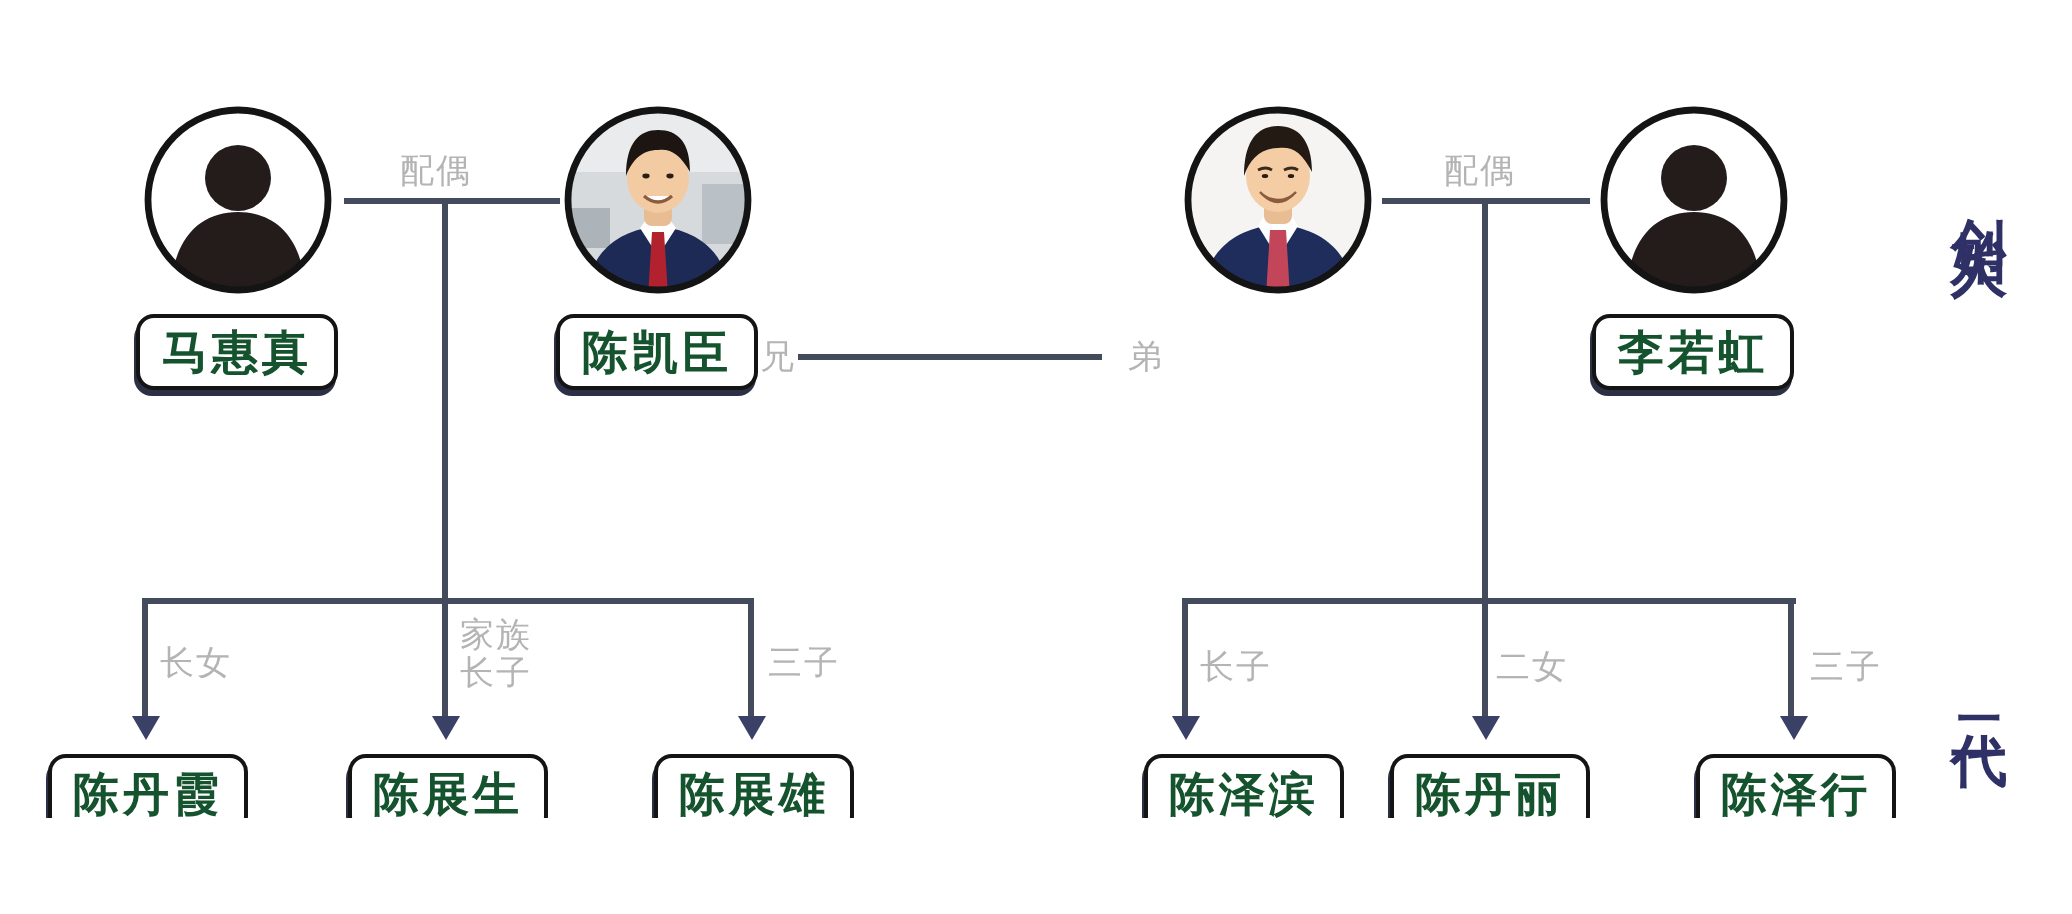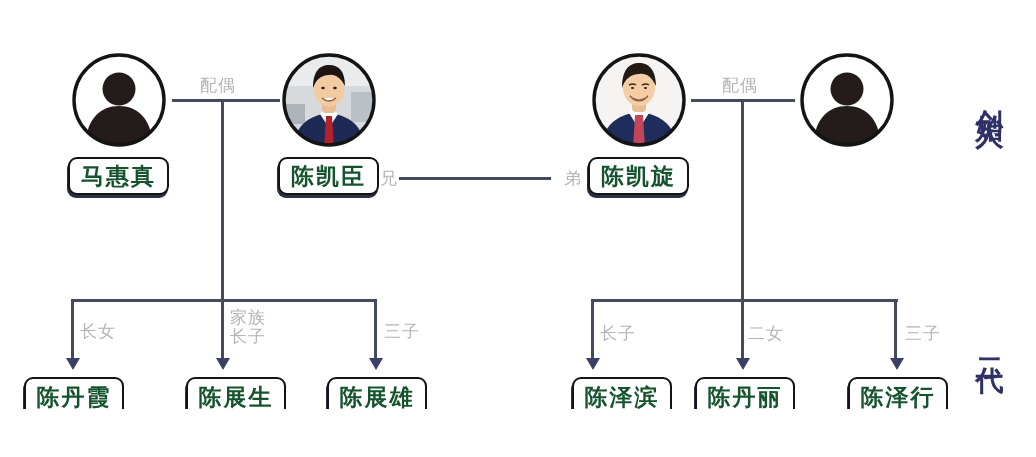"陈凯旋" div.namebox { html: <div>陈凯旋</div> -> none }
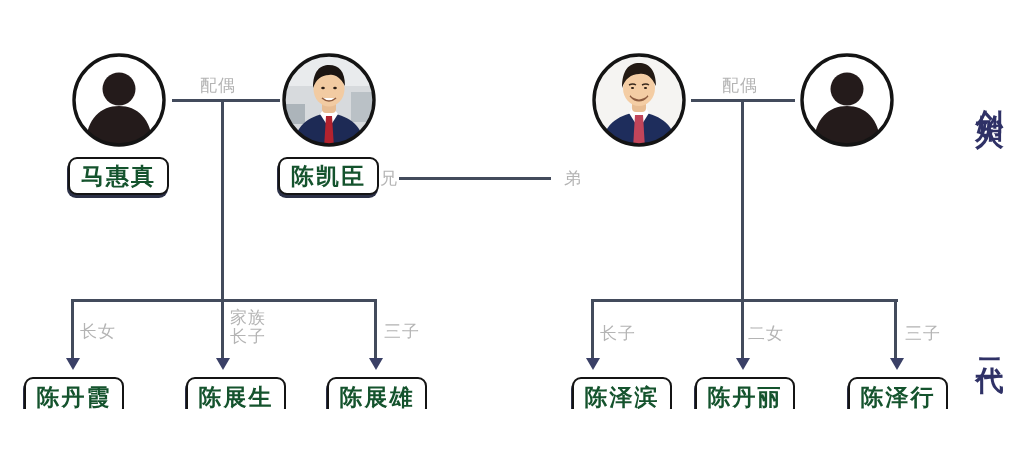"李若虹" div.namebox { html: none -> <div>李若虹</div> }
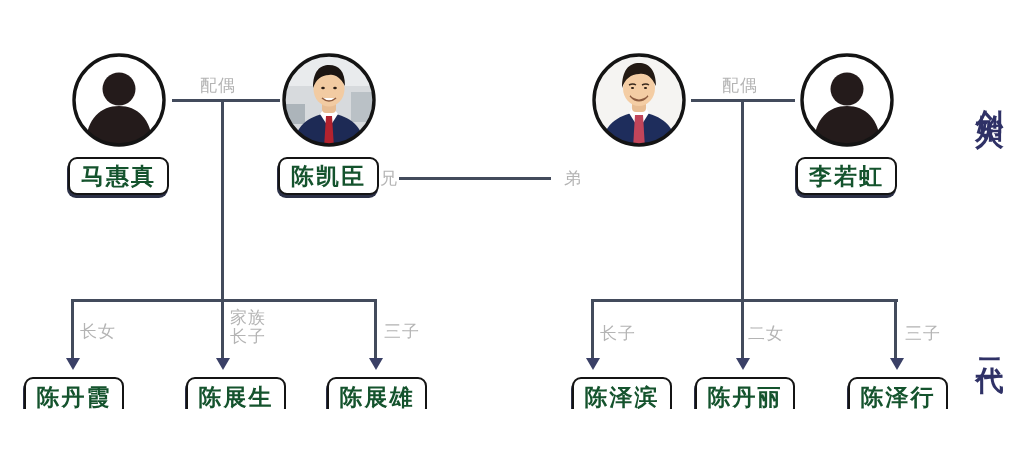"陈展生" div.namebox { left: 186px -> 174px }
